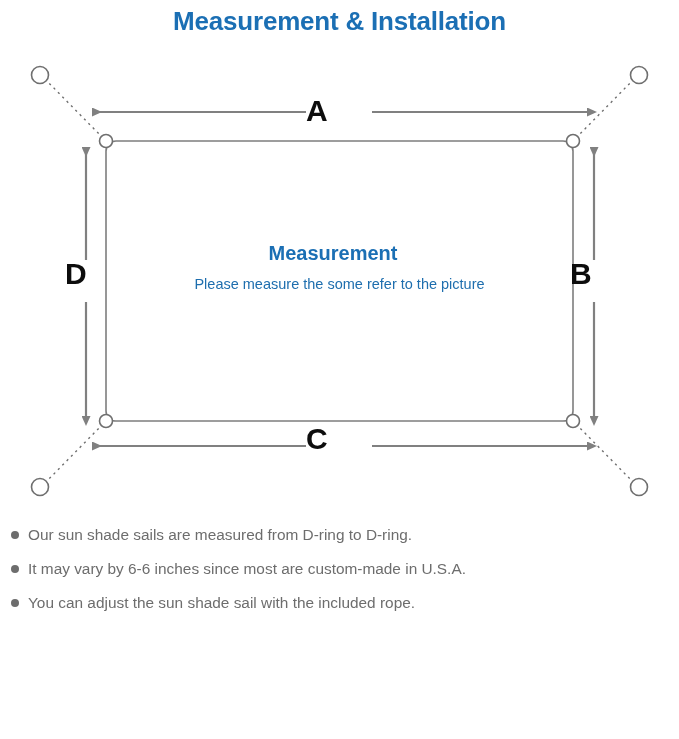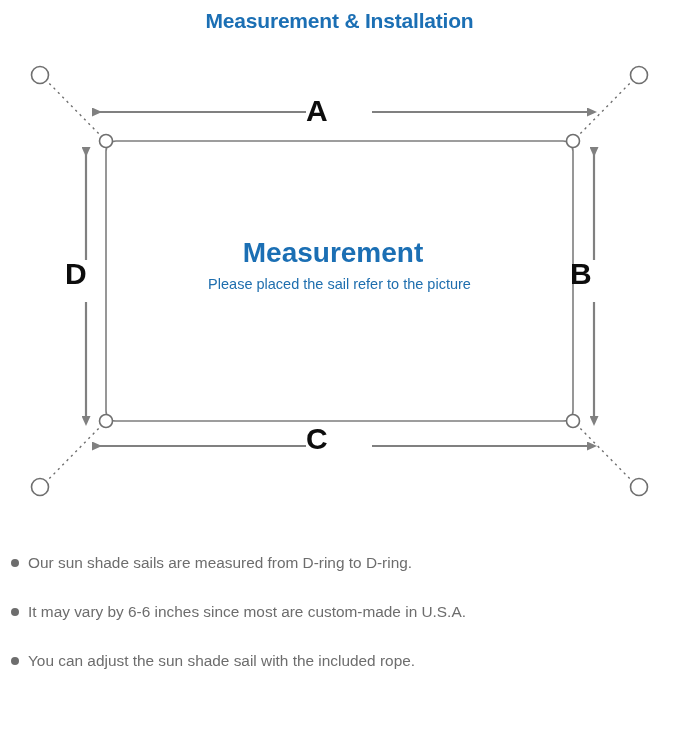"Measurement & Installation" #title { font-size: 21px -> 26px }
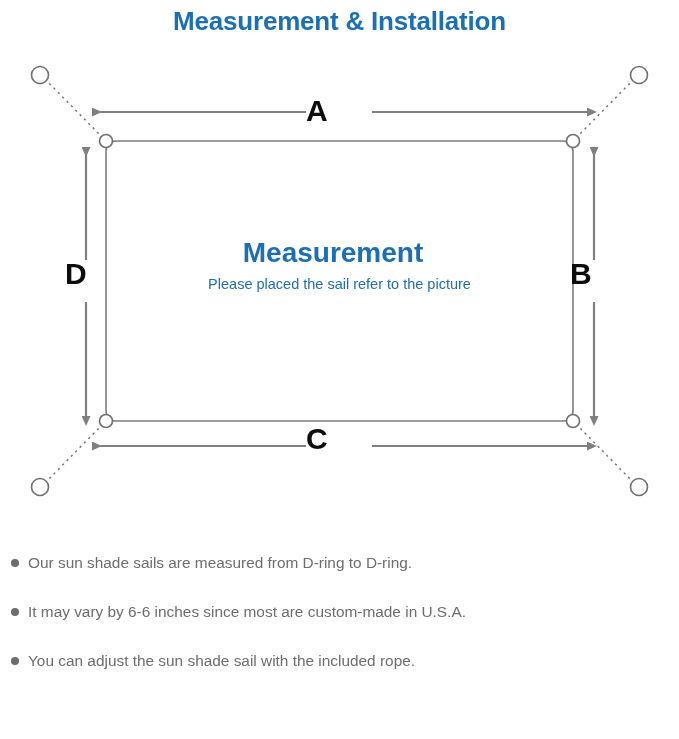"Measurement" #center-title { font-size: 28px -> 20px }
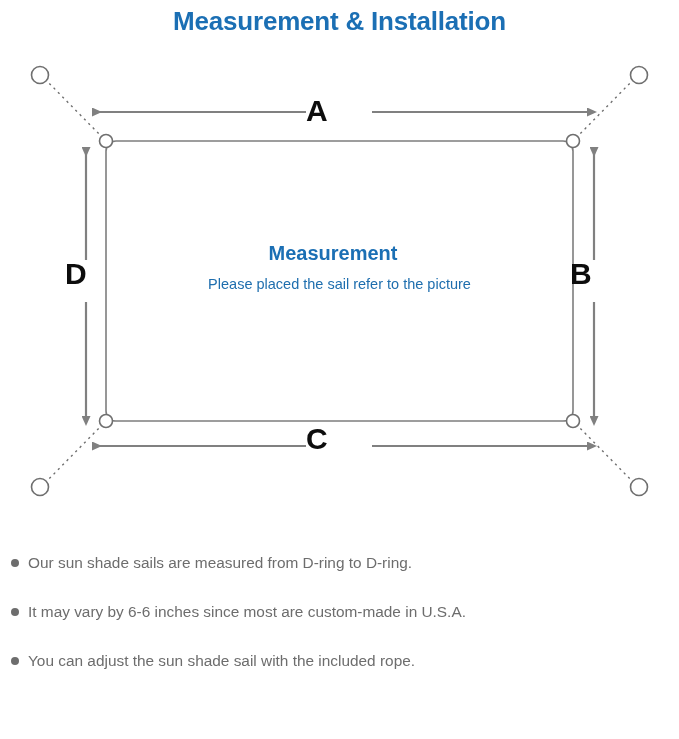"Please placed the sail refer" div { text: placed the sail -> measure the some }
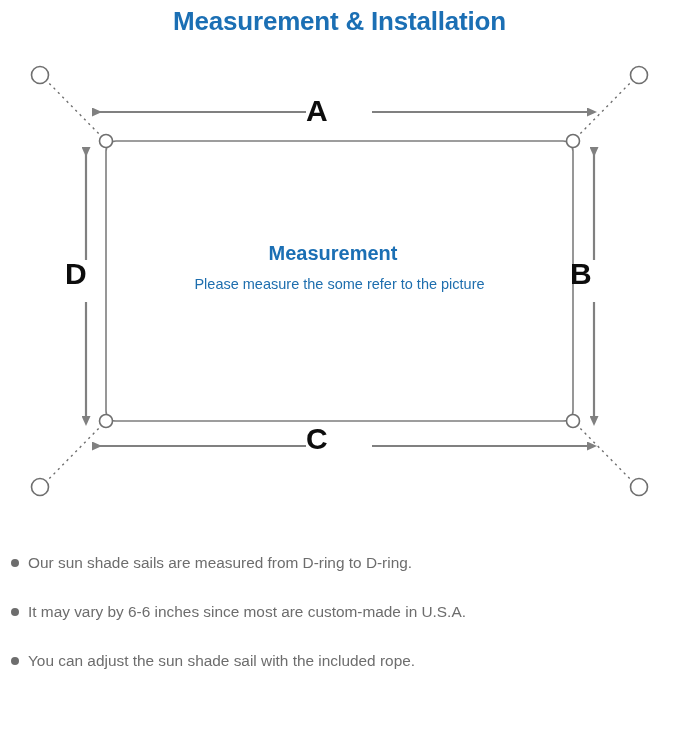"Our sun shade sails are" .note-item { margin-top: 28px -> none }
